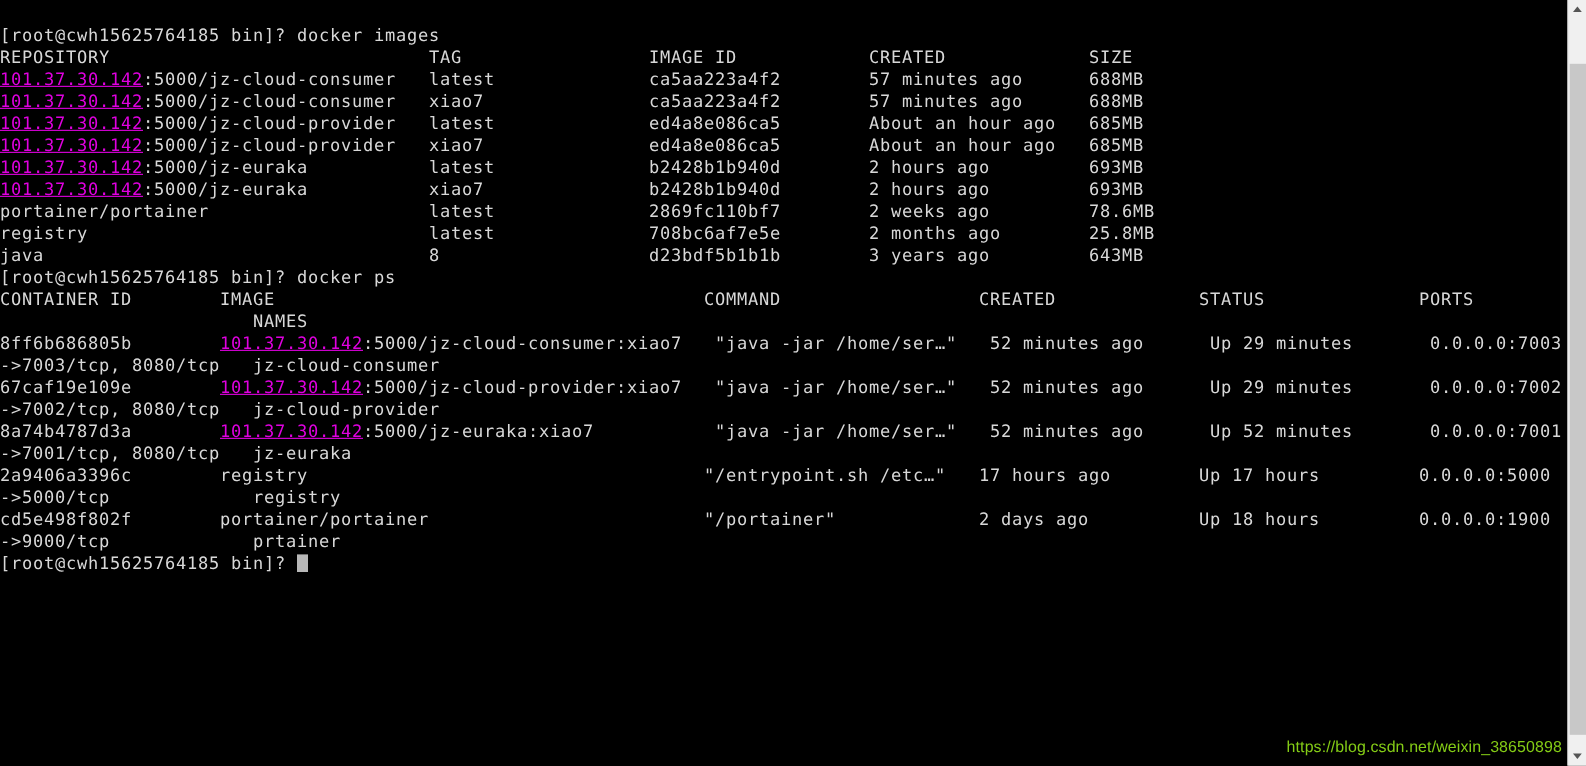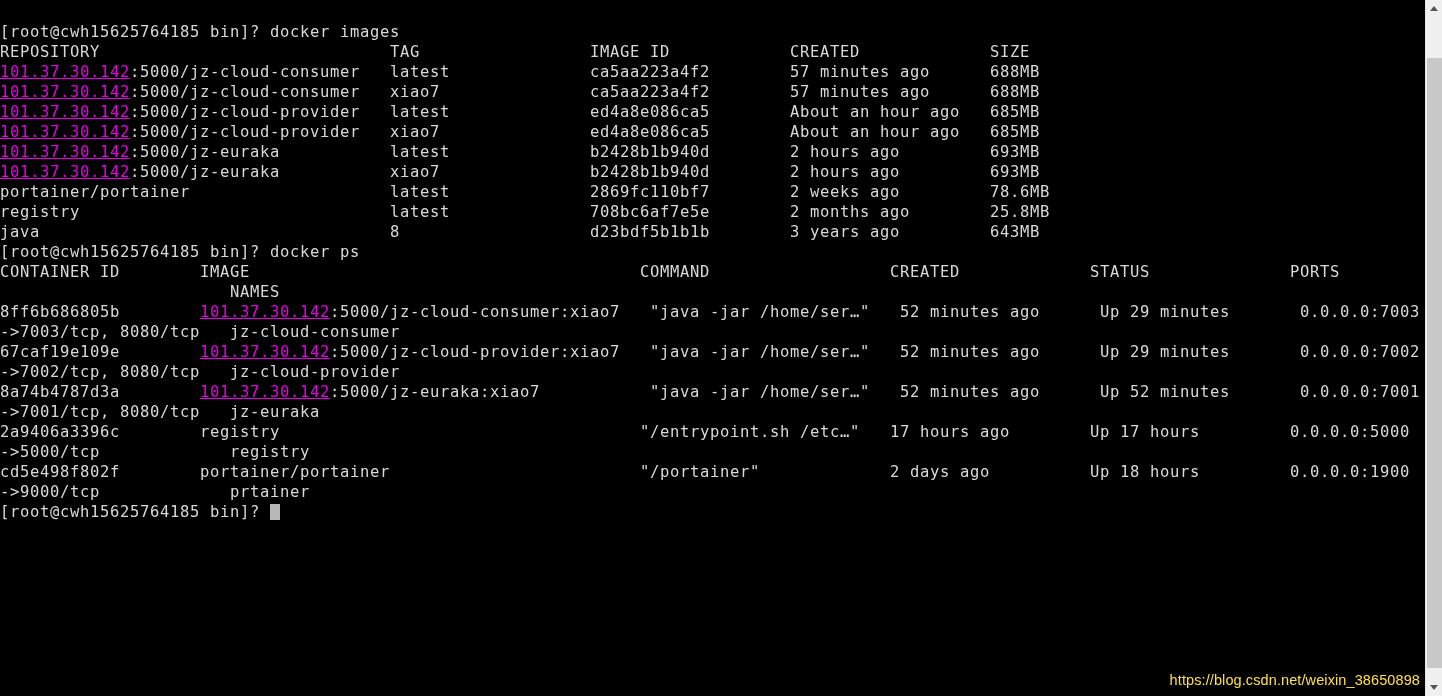"https://blog.csdn.net/weixin_38650898" #watermark { color: #fde047 -> #84cc16 }
